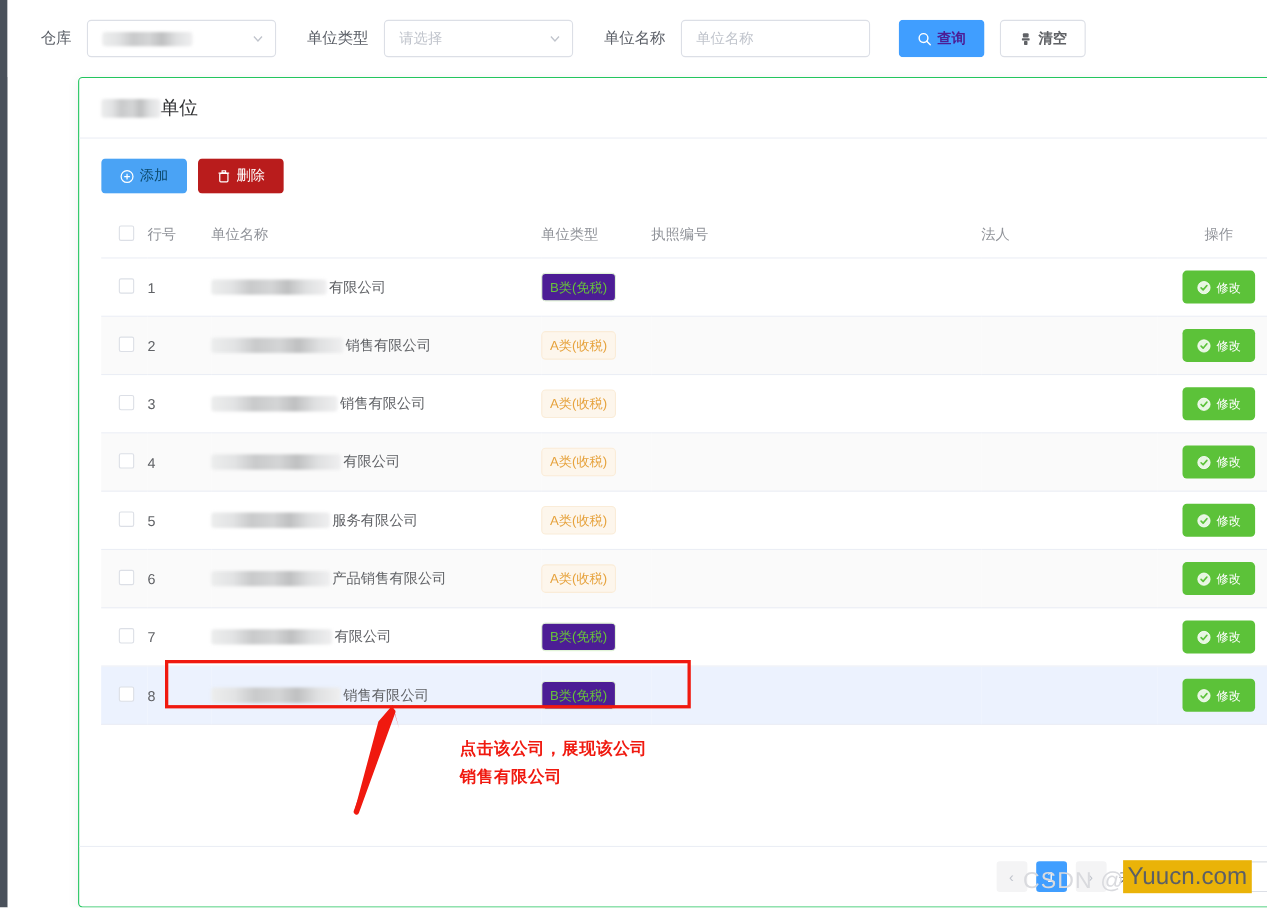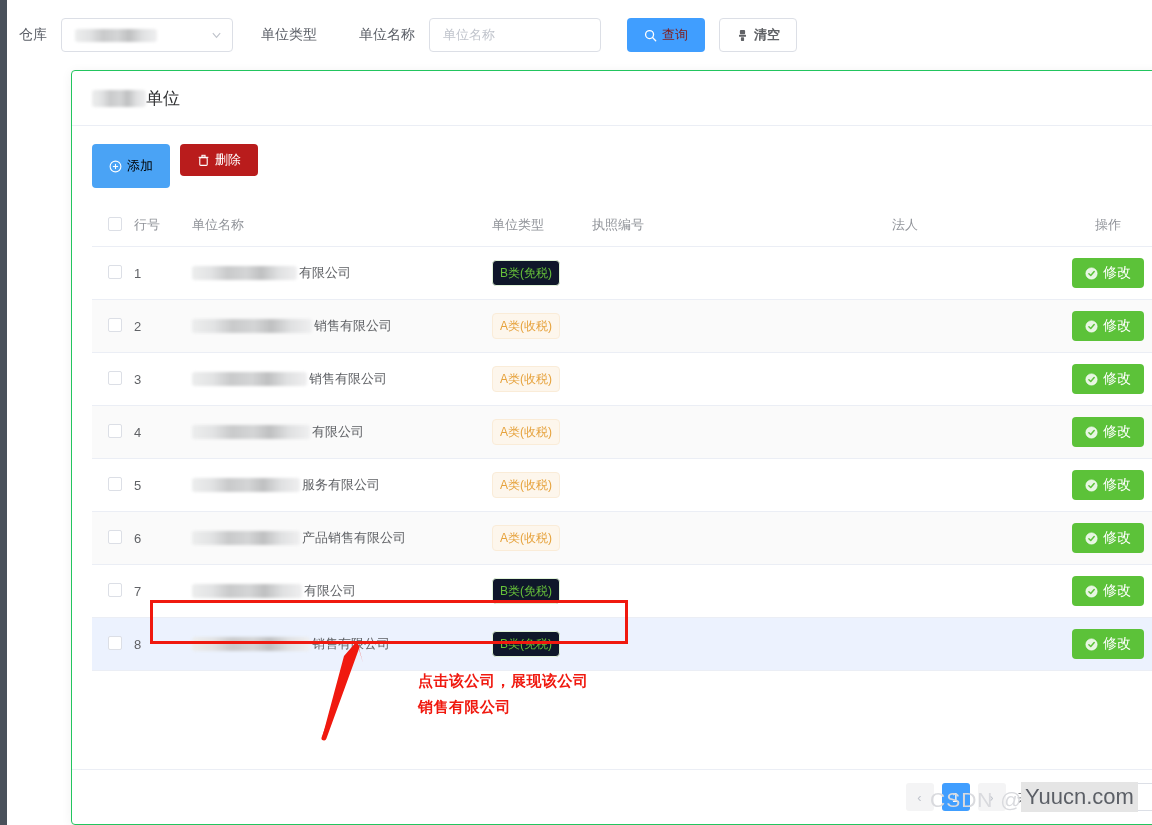"仓库" .filter-bar { padding-left: 12px -> 30px }
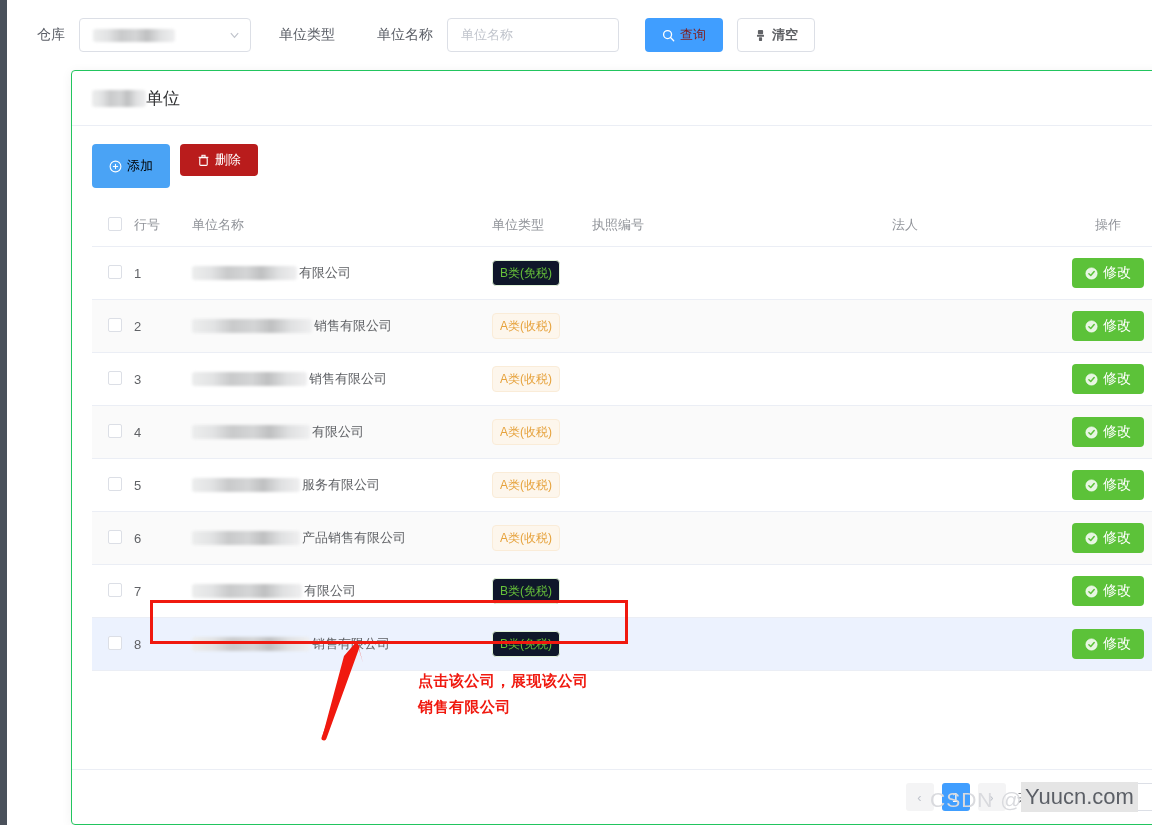"请选择" div.sel { html: none -> <div> <span>请选择</span> <svg> <path></path> </svg> </div> }
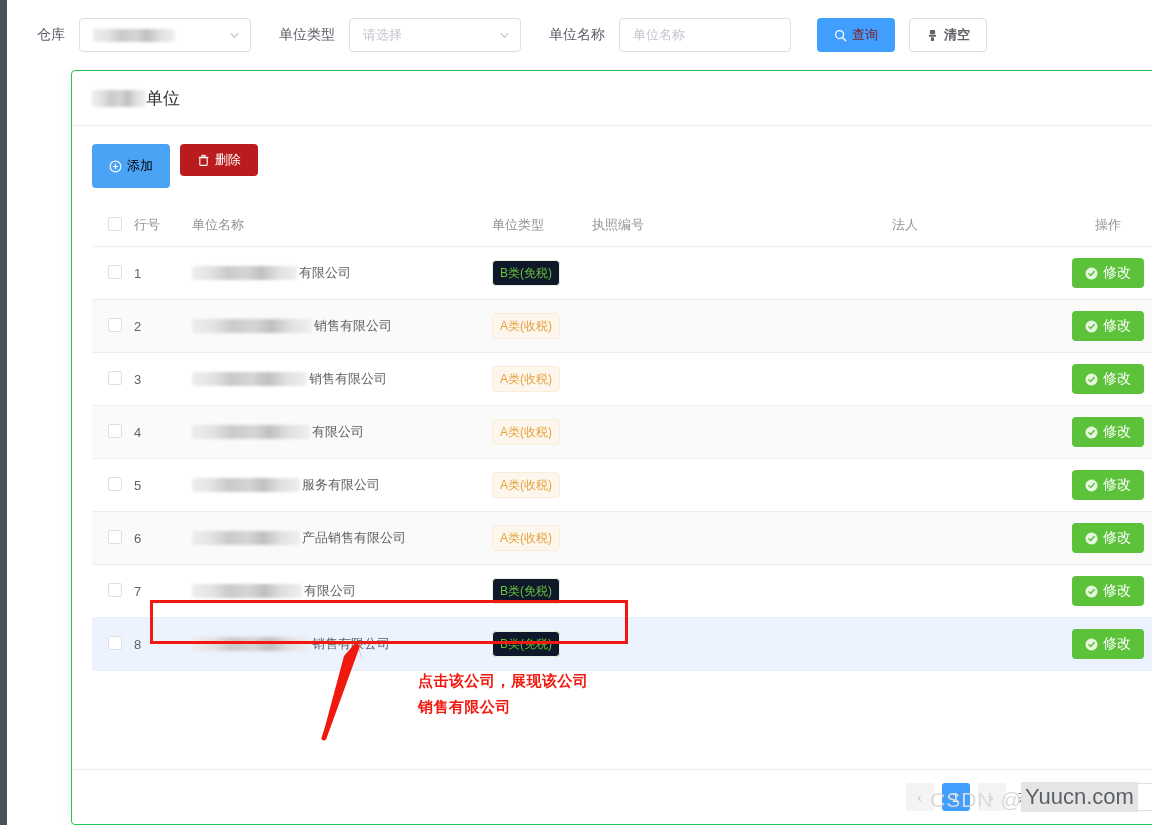"查询" .btn-primary { color: #7f1d1d -> #4c1d95; font-weight: none -> bold }
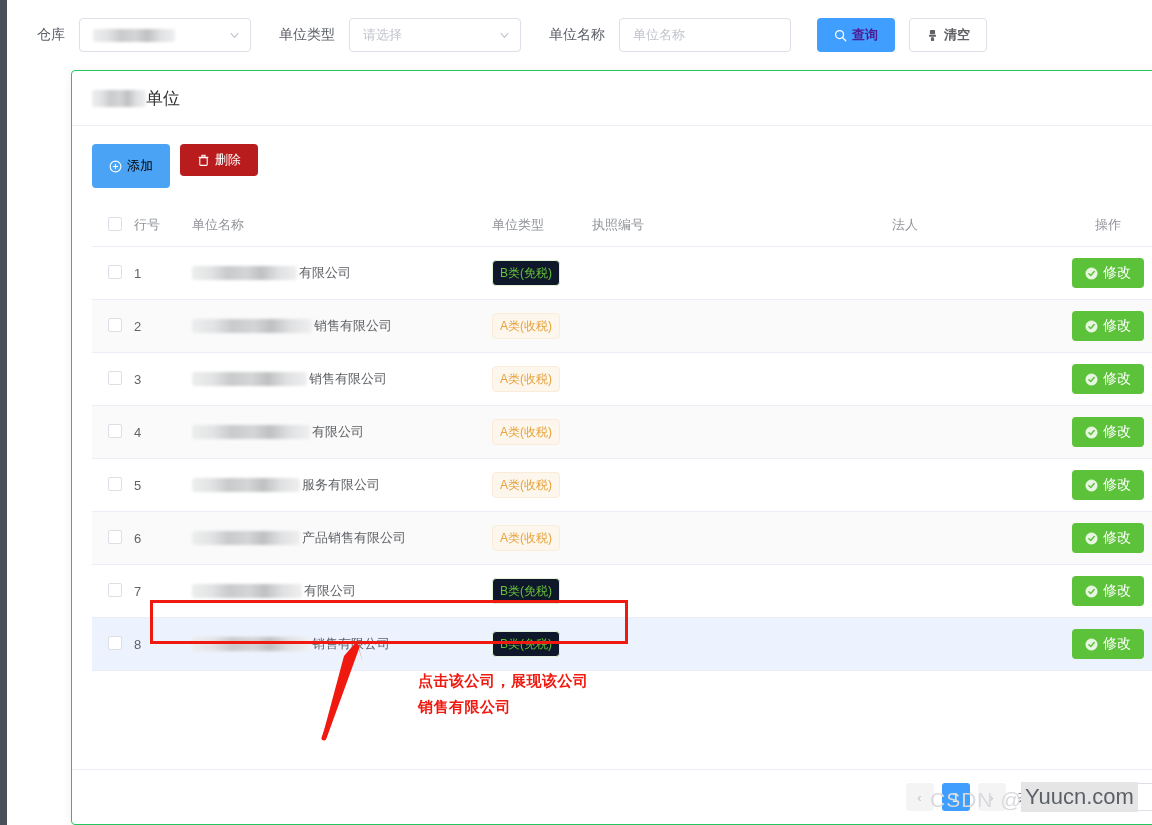"添加" .btn-add { color: #000000 -> #0c4a6e; height: 44px -> 32px }
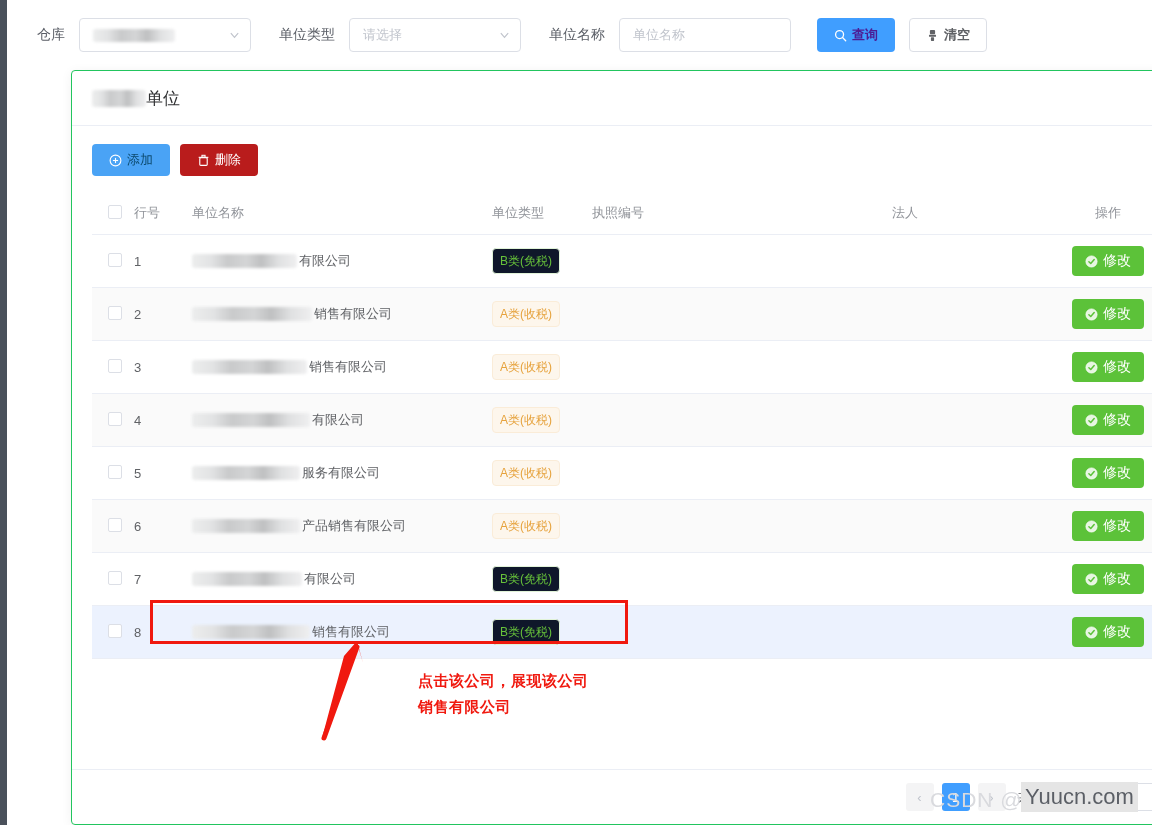"B类(免税)" .tag-green { background: #0f172a -> #4c1d95 }
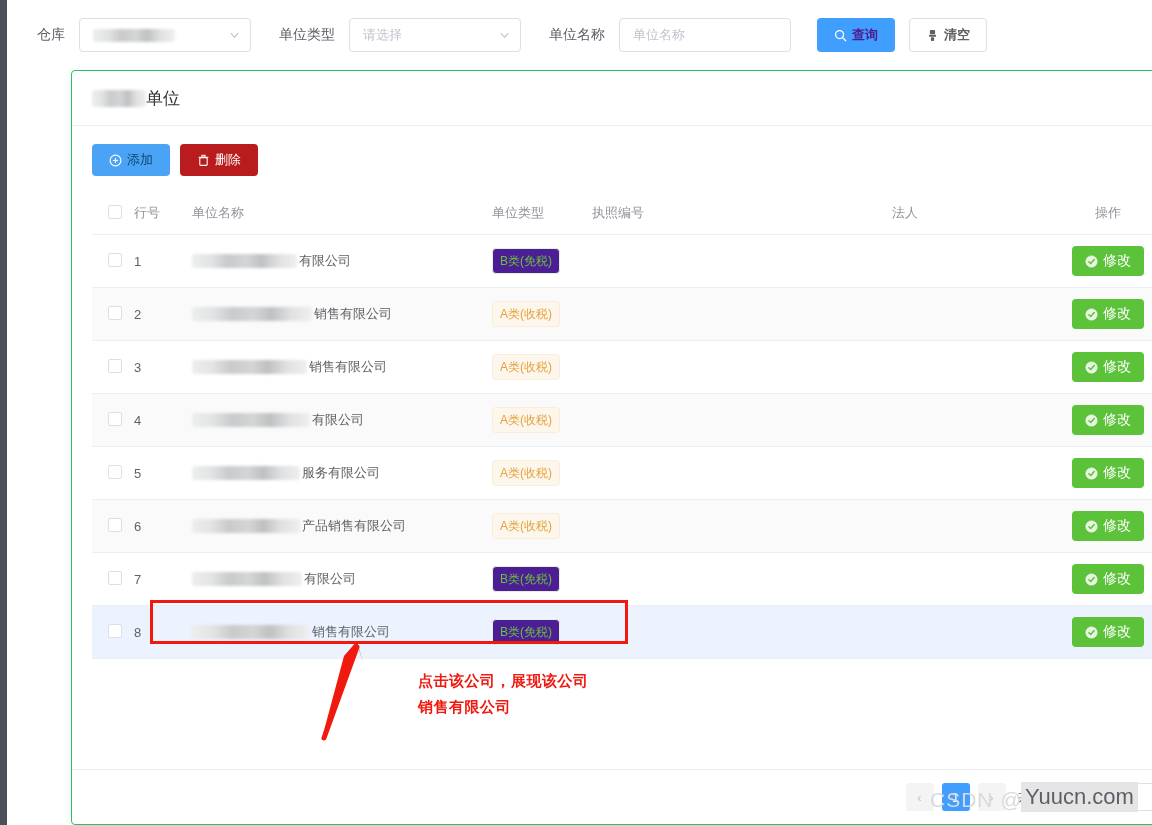"修改" .btn-mod { font-size: 14px -> 11px }
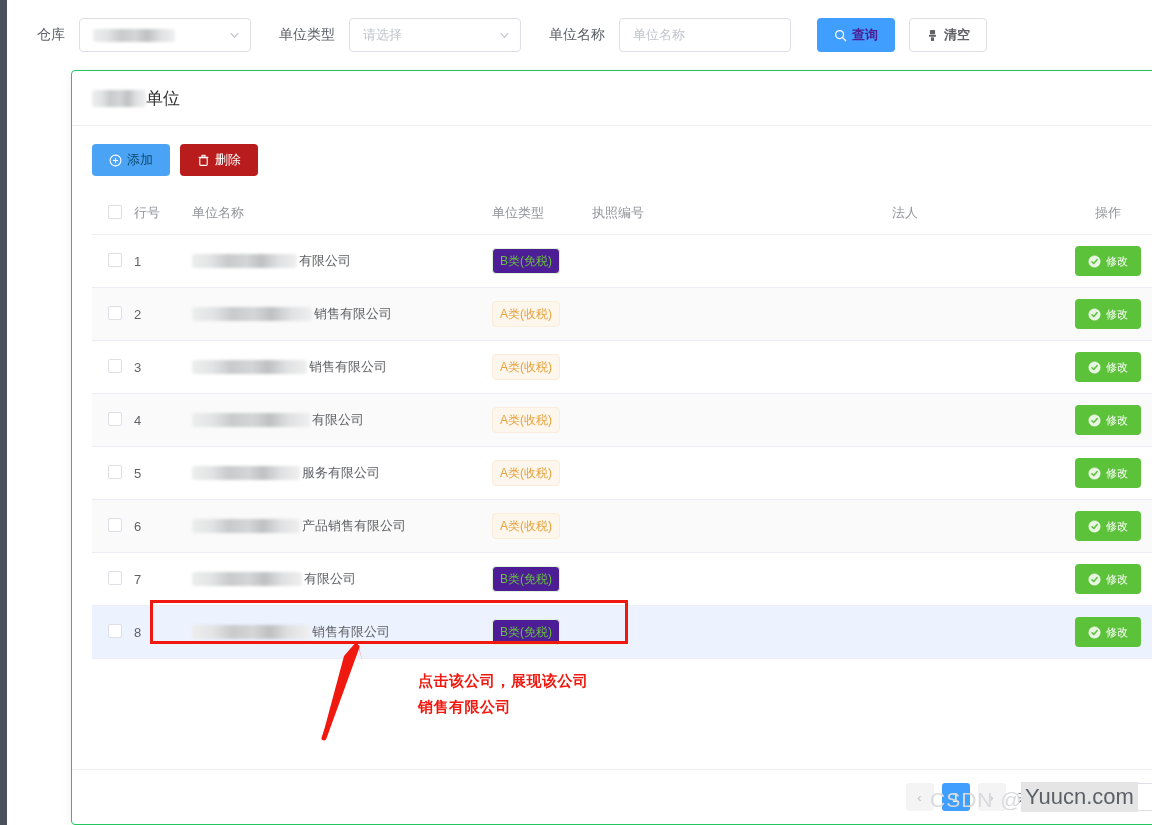"Yuucn.com" .wm-site { background: #e5e5e5 -> #eab308 }
